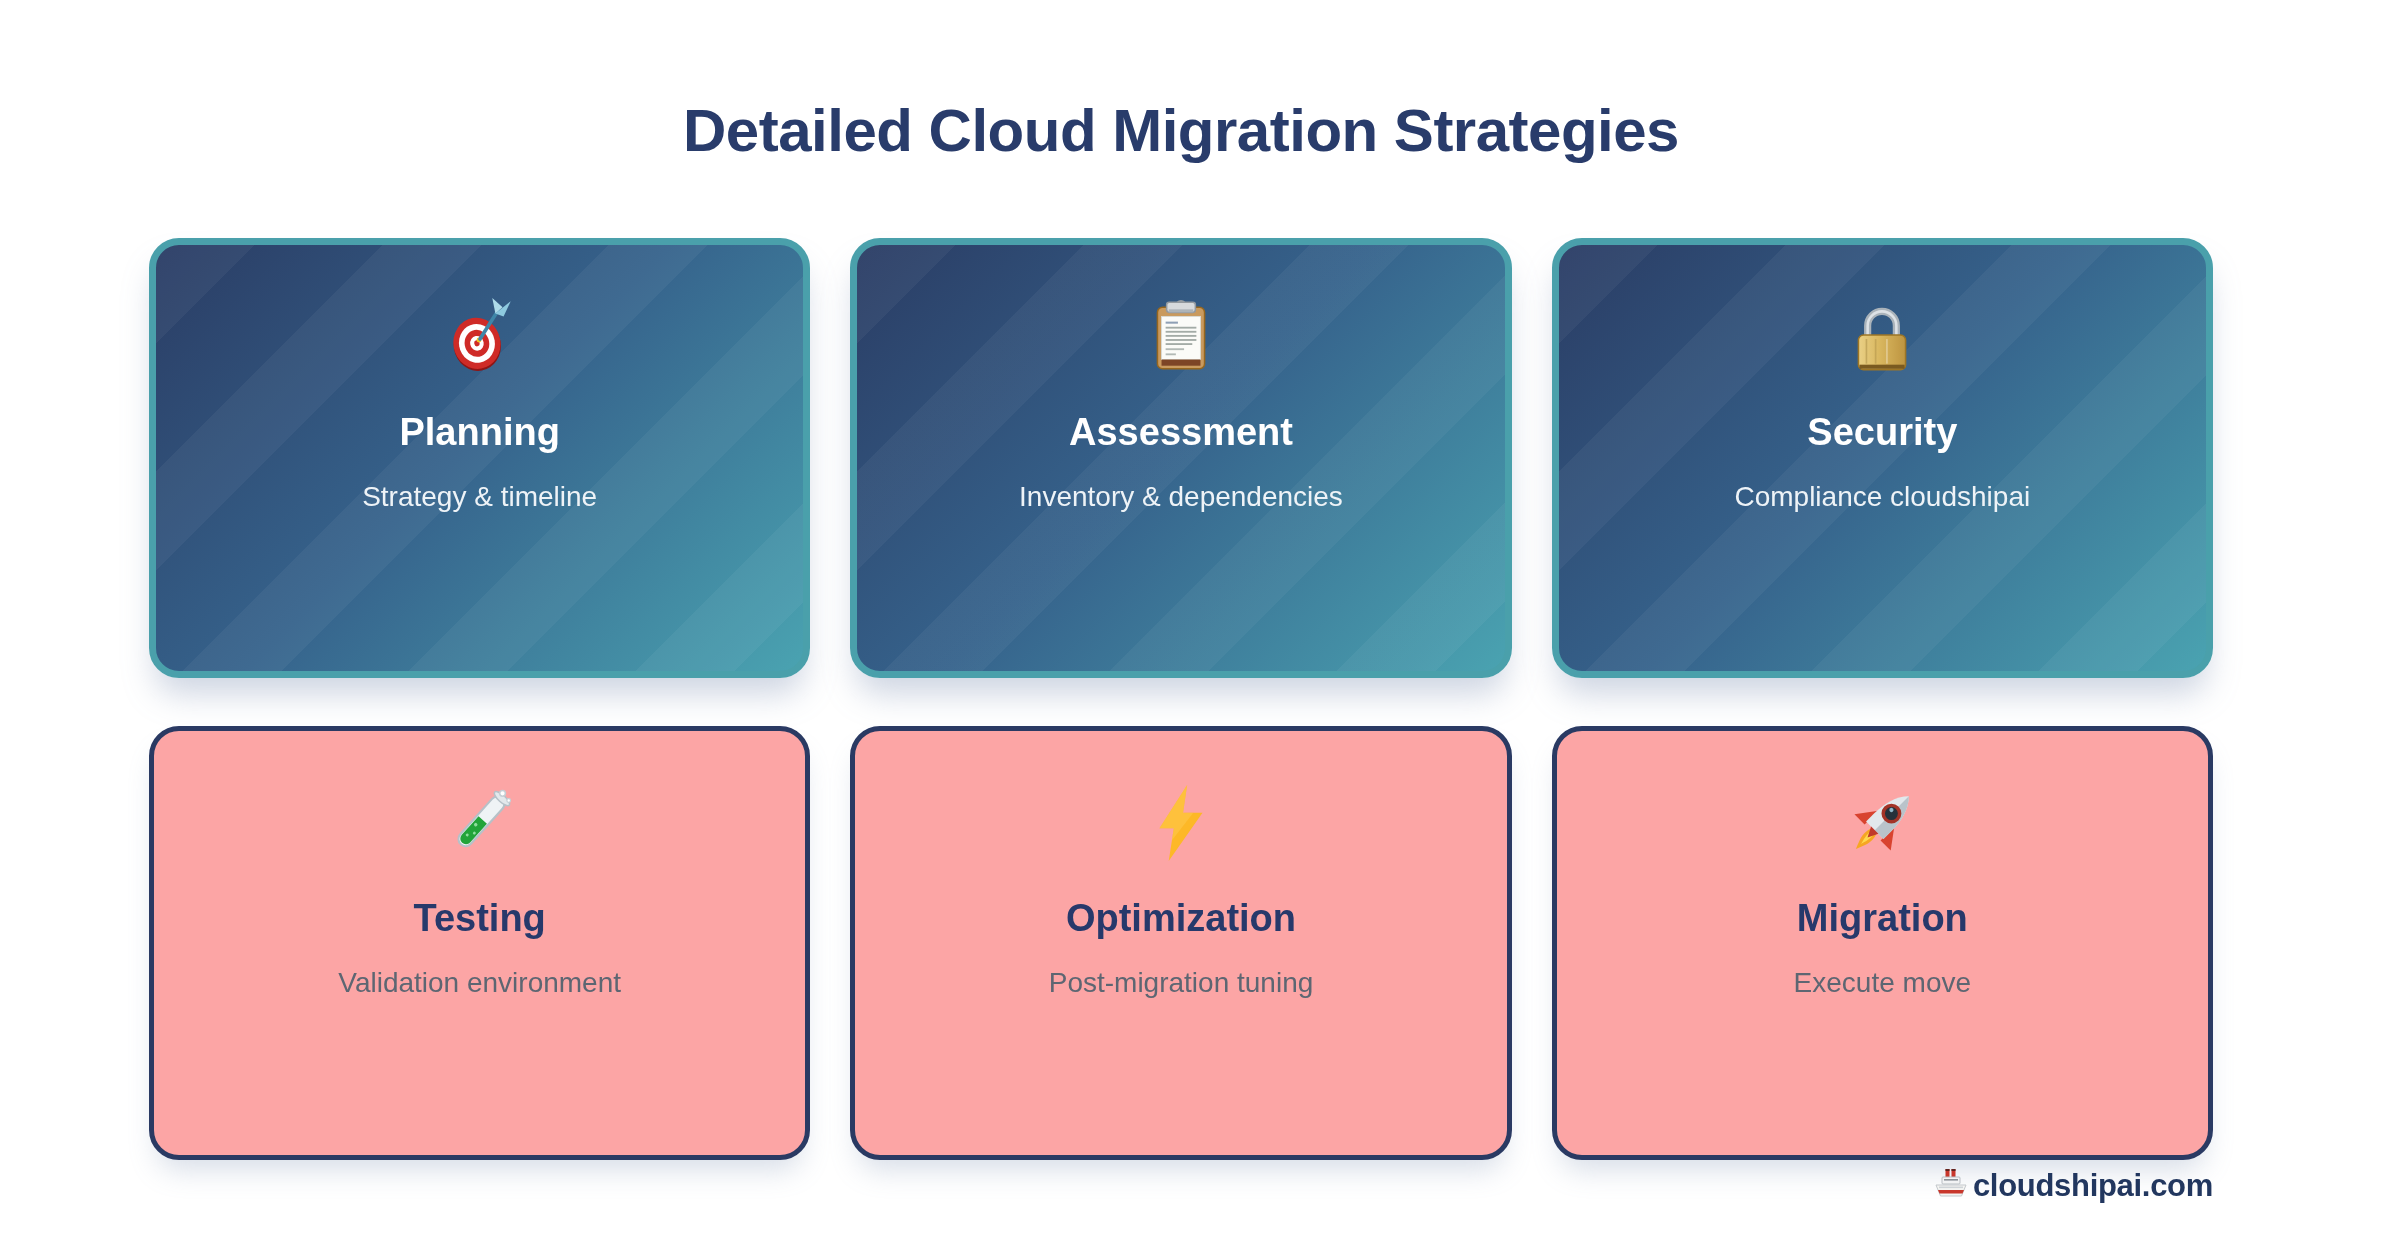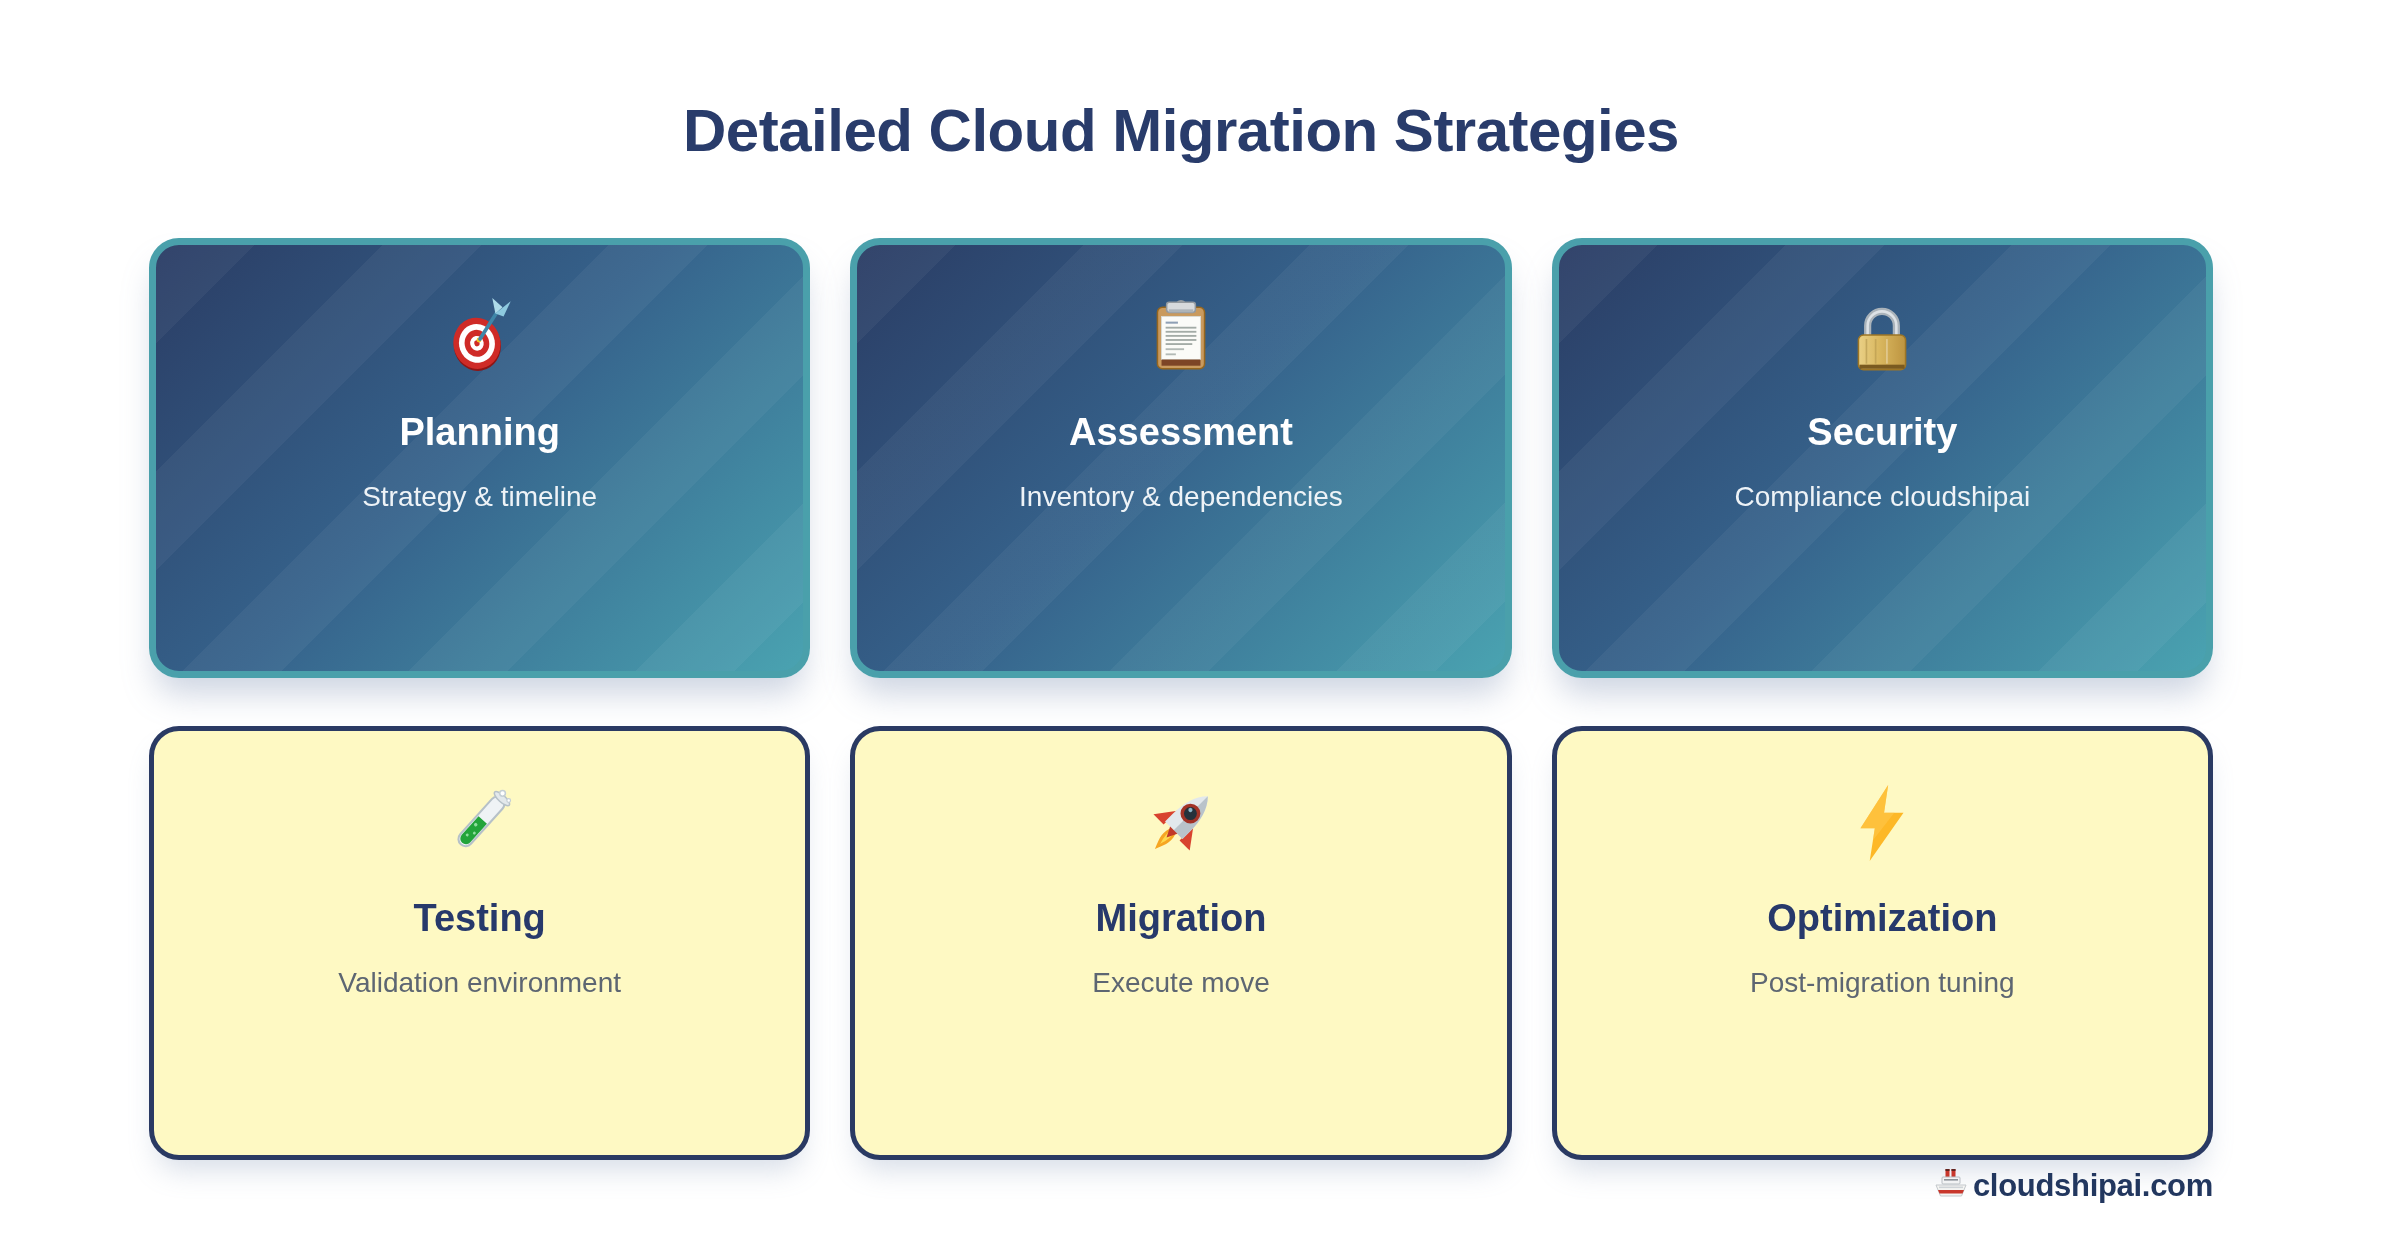"Testing" .card.outline { background: #fef9c3 -> #fca5a5 }
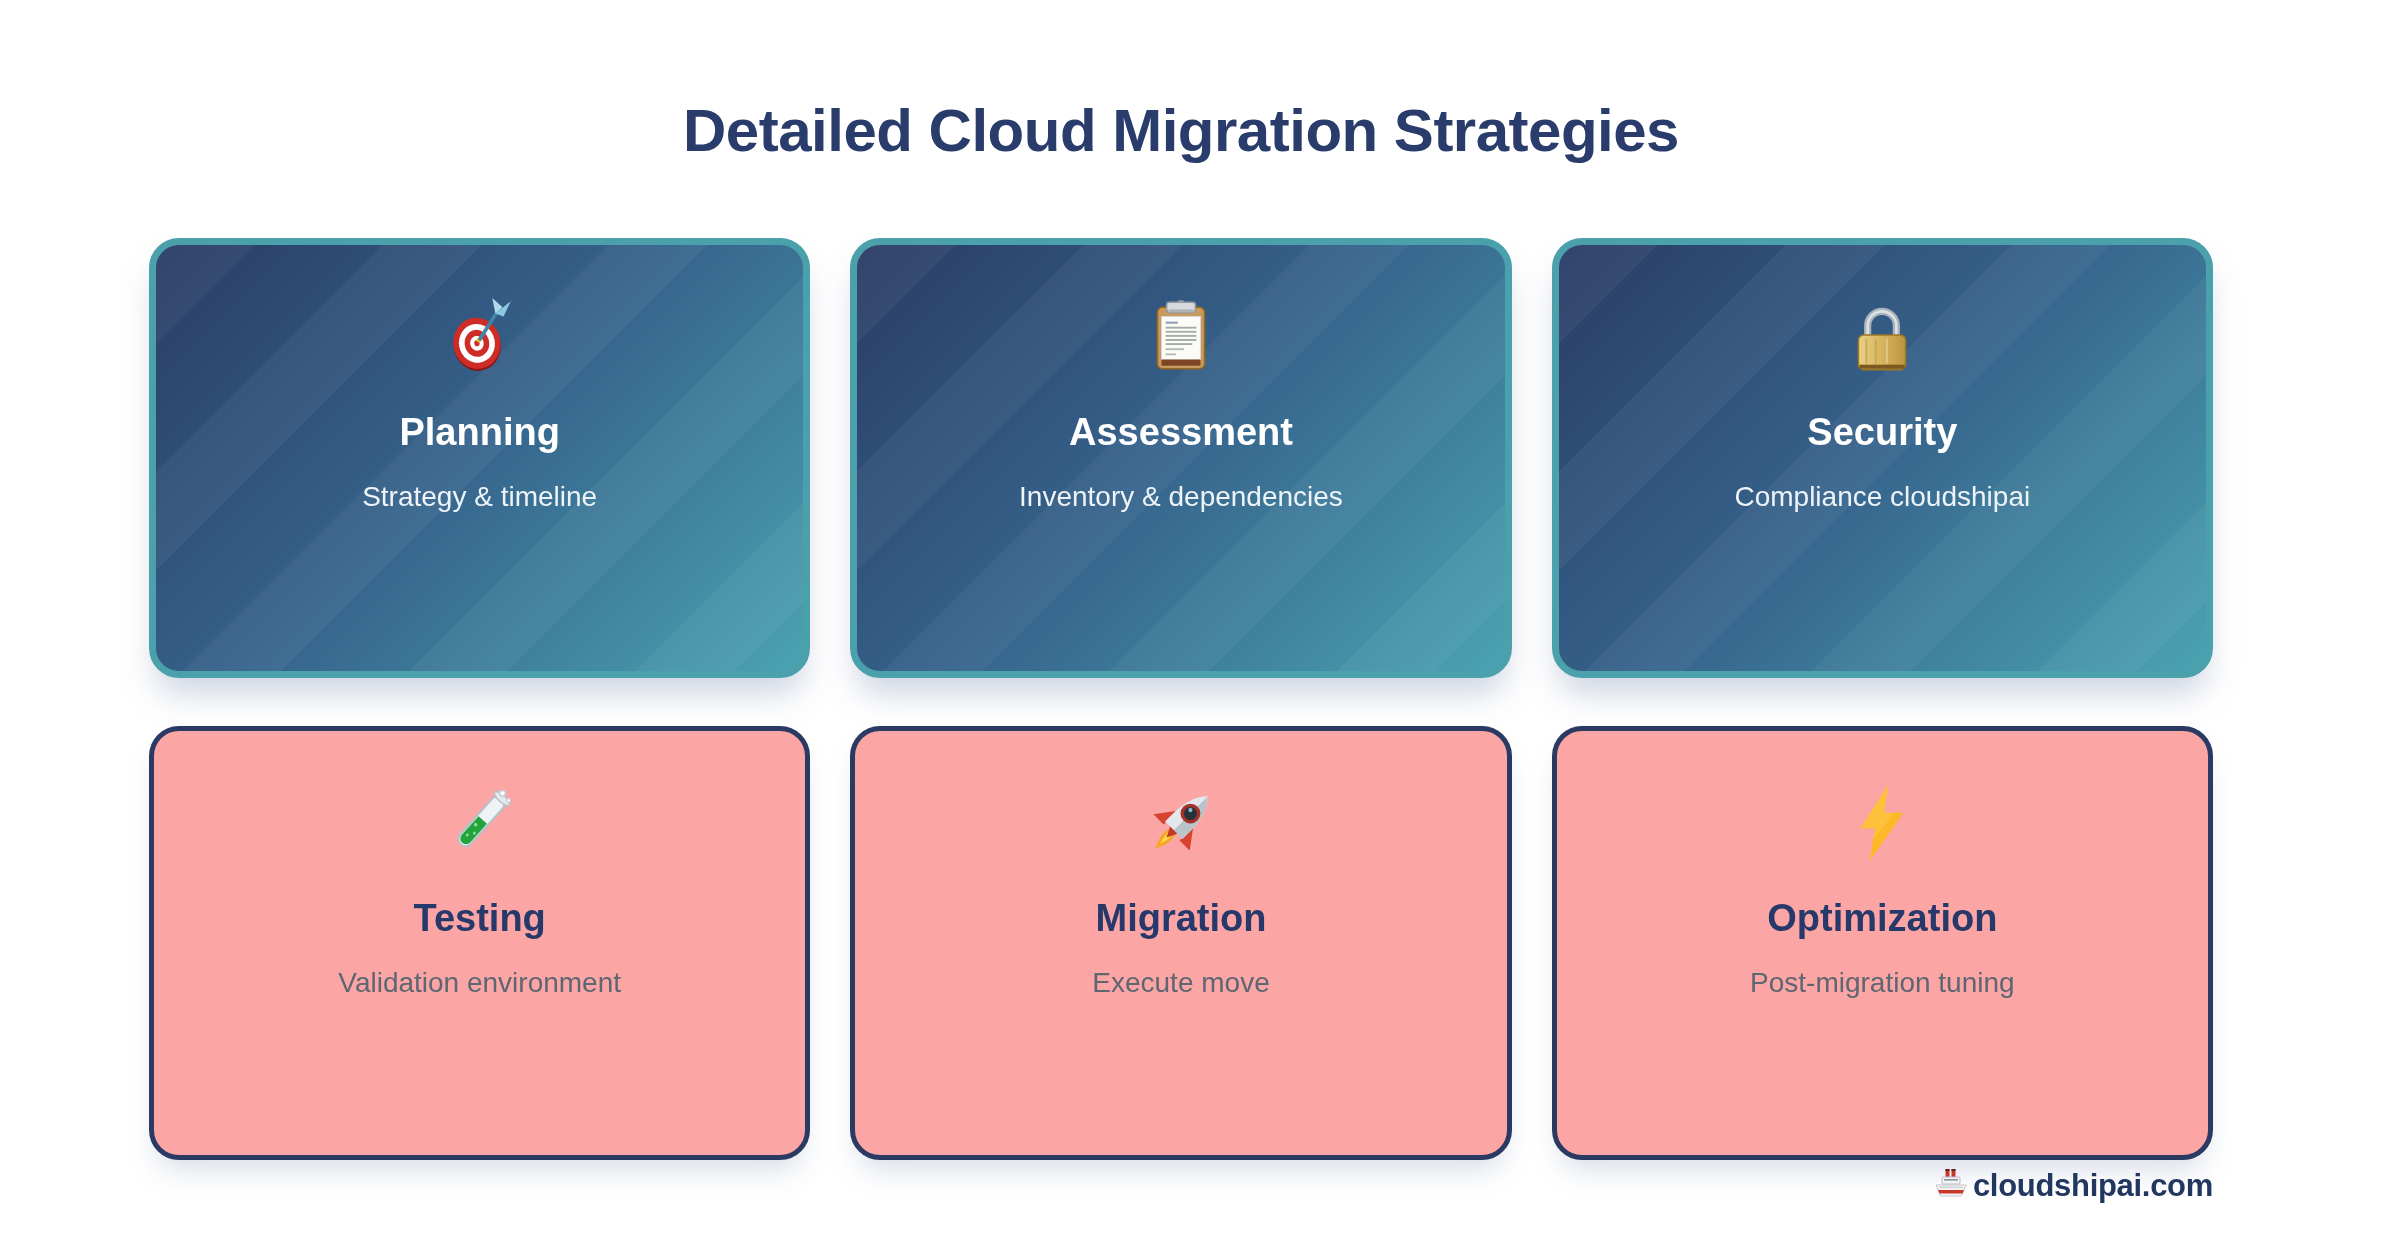"Migration" article.card { order: before "Optimization" -> after "Optimization" }
